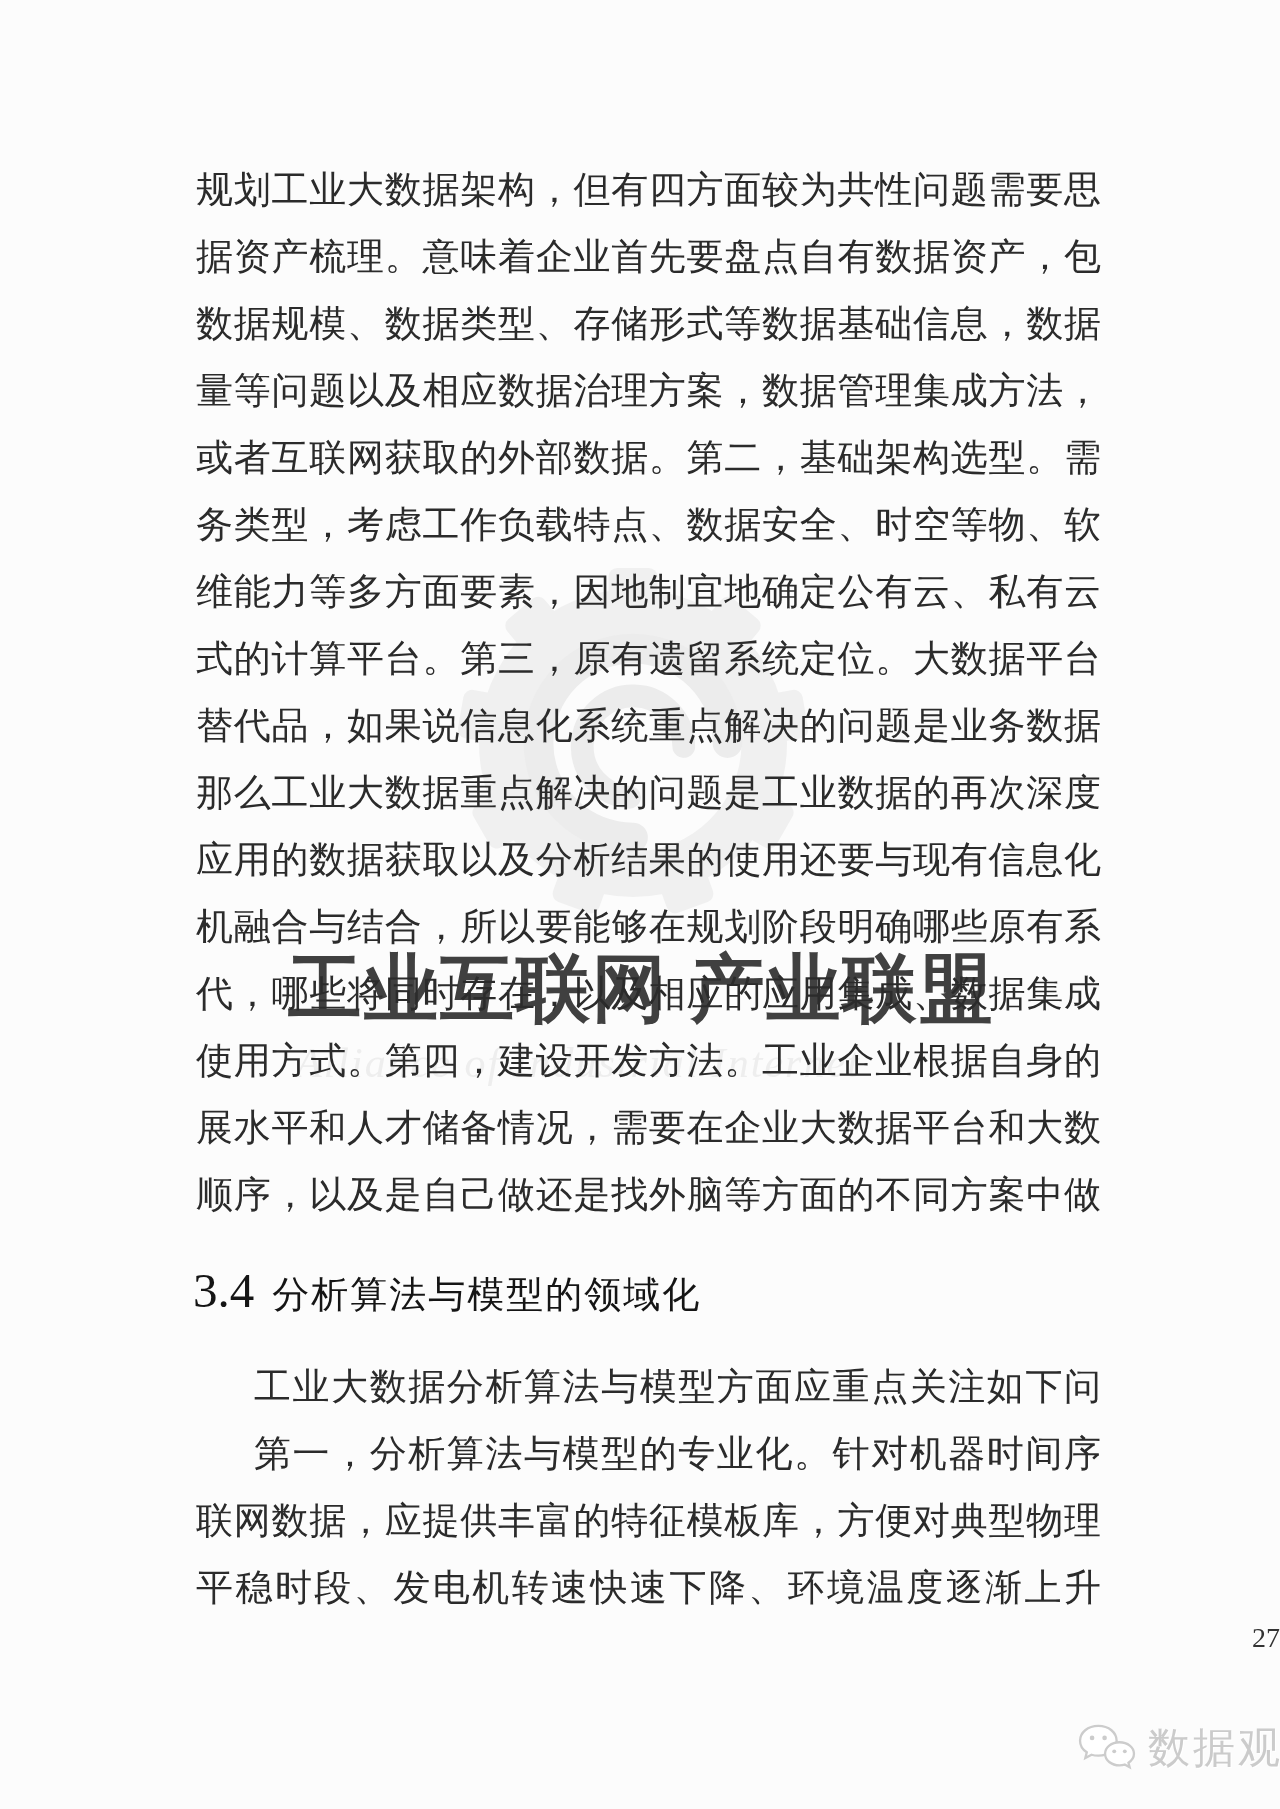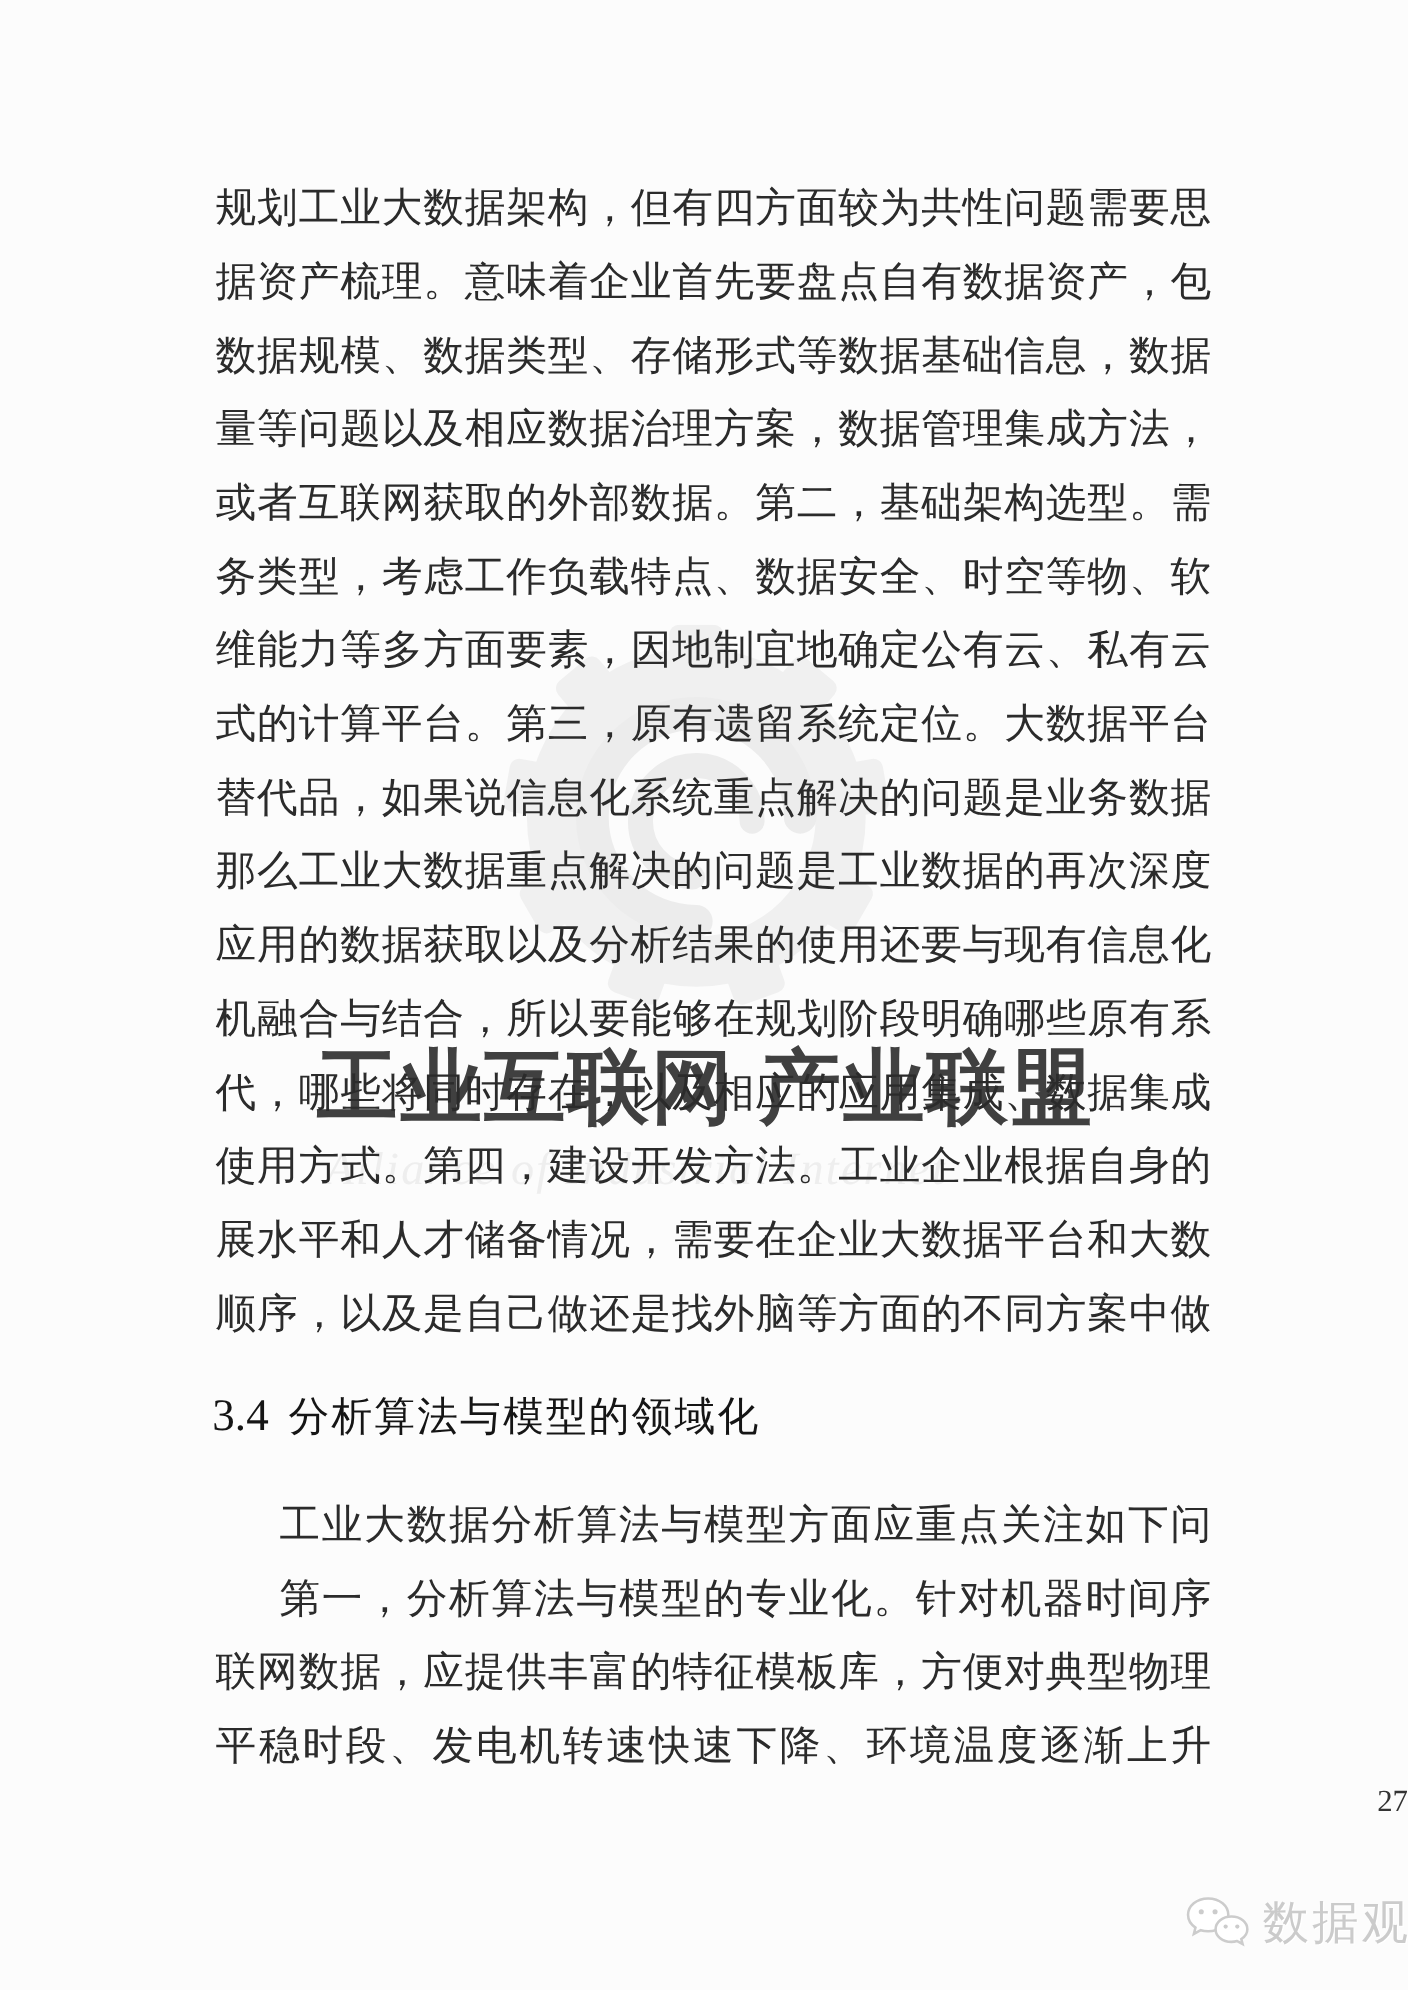"3.4" .h-num { font-size: 41px -> 49px }
